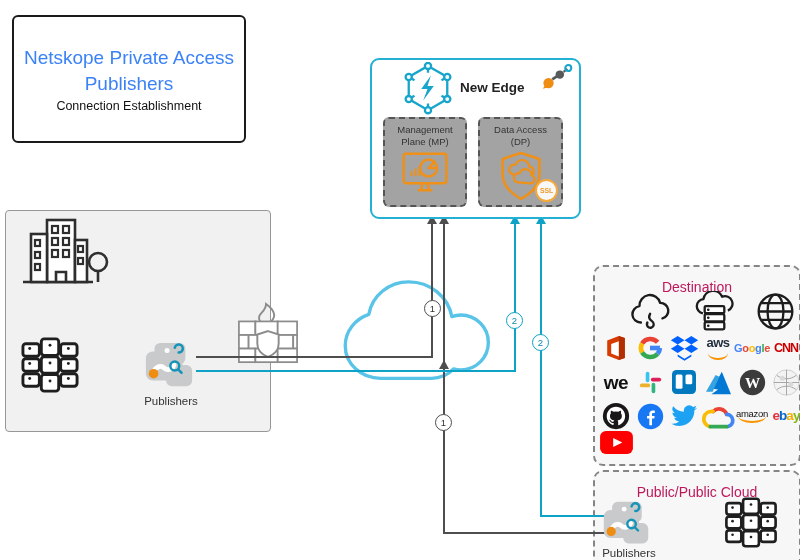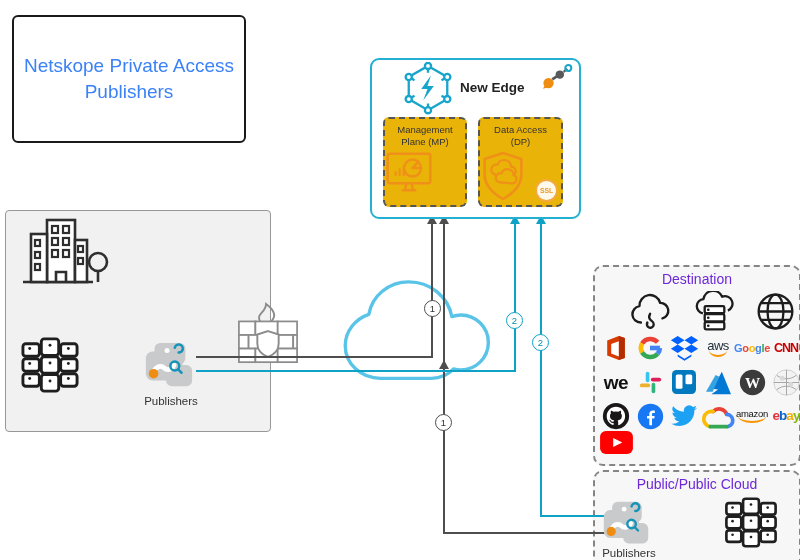"Connection Establishment" div.t2 { html: none -> <div>Connection Establishment</div> }
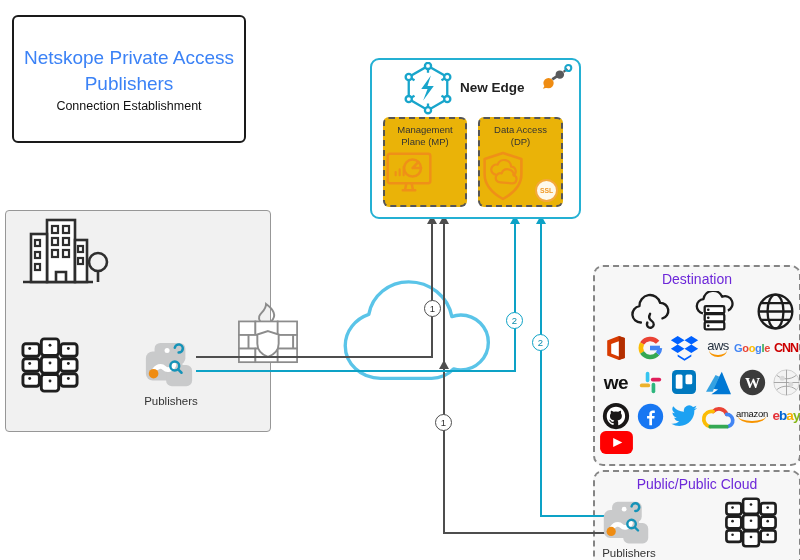"Management Plane (MP)" .plane { align-items: flex-start -> center; background: #eab308 -> #a3a3a3 }
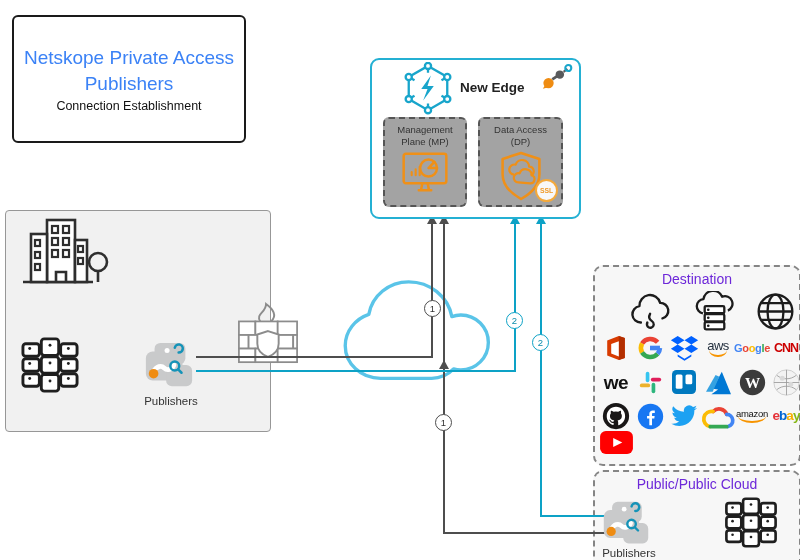"Destination" .box-title { color: #6d28d9 -> #be185d; margin-top: 4px -> 12px }
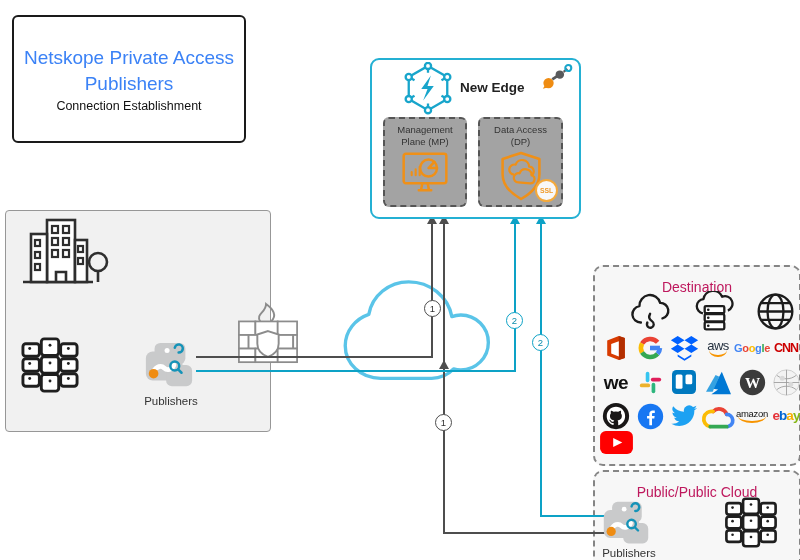"aws" .logo-aws { font-weight: 400 -> 700; padding-bottom: 5px -> 11px }
